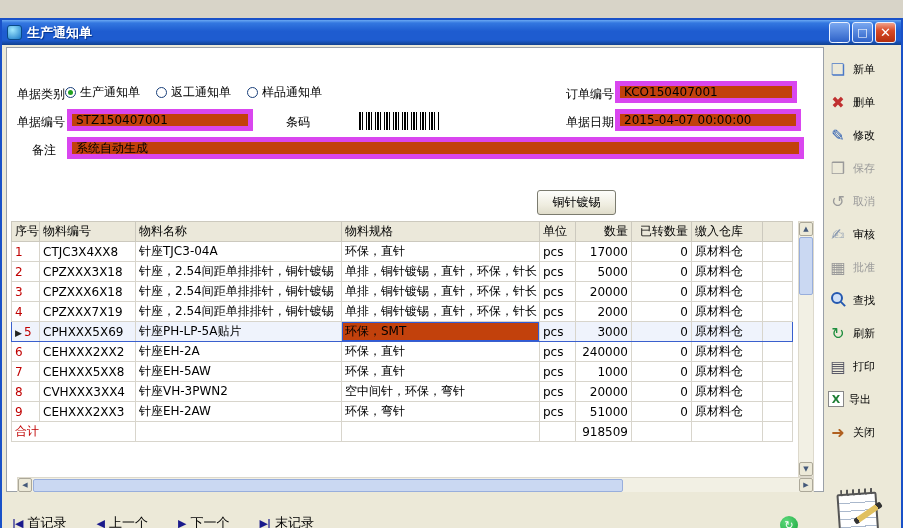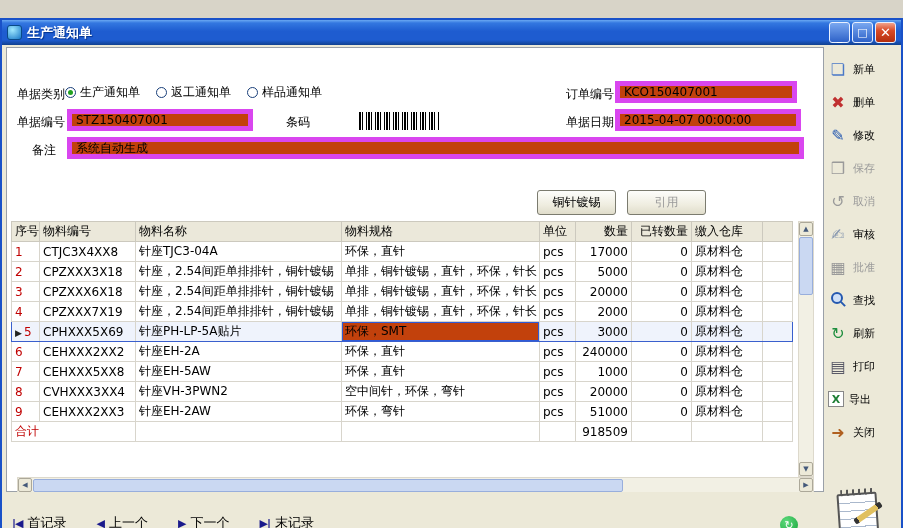"引用" button.btn { html: <button>引用</button> -> none }
